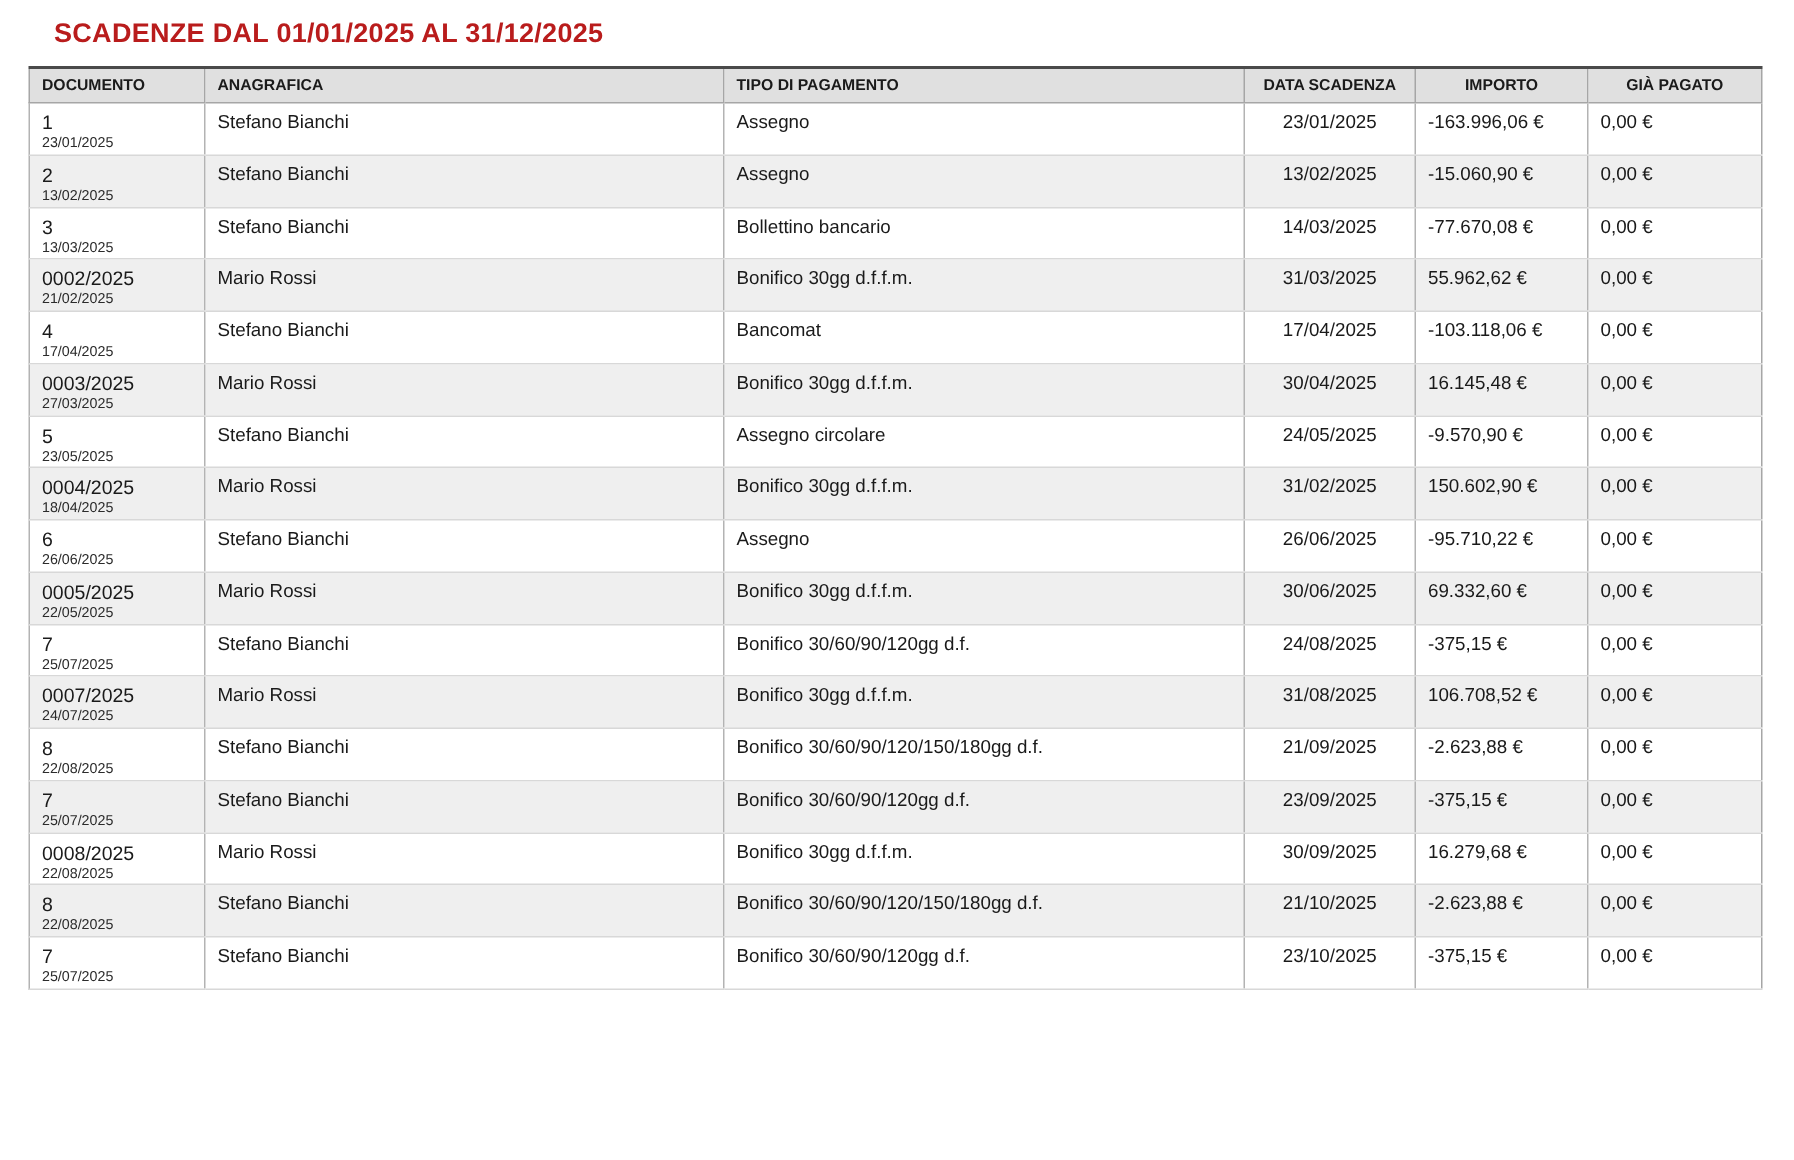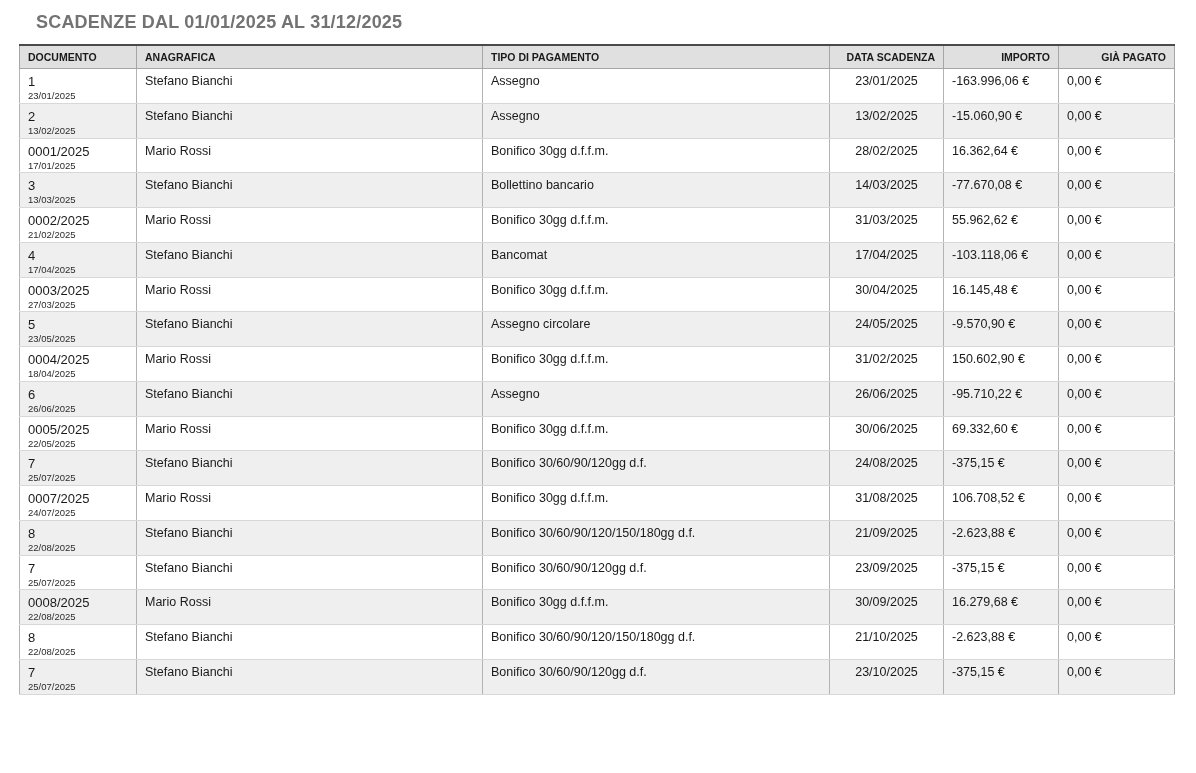"SCADENZE DAL 01/01/2025 AL 31/12/2025" .title { color: #737373 -> #b91c1c }
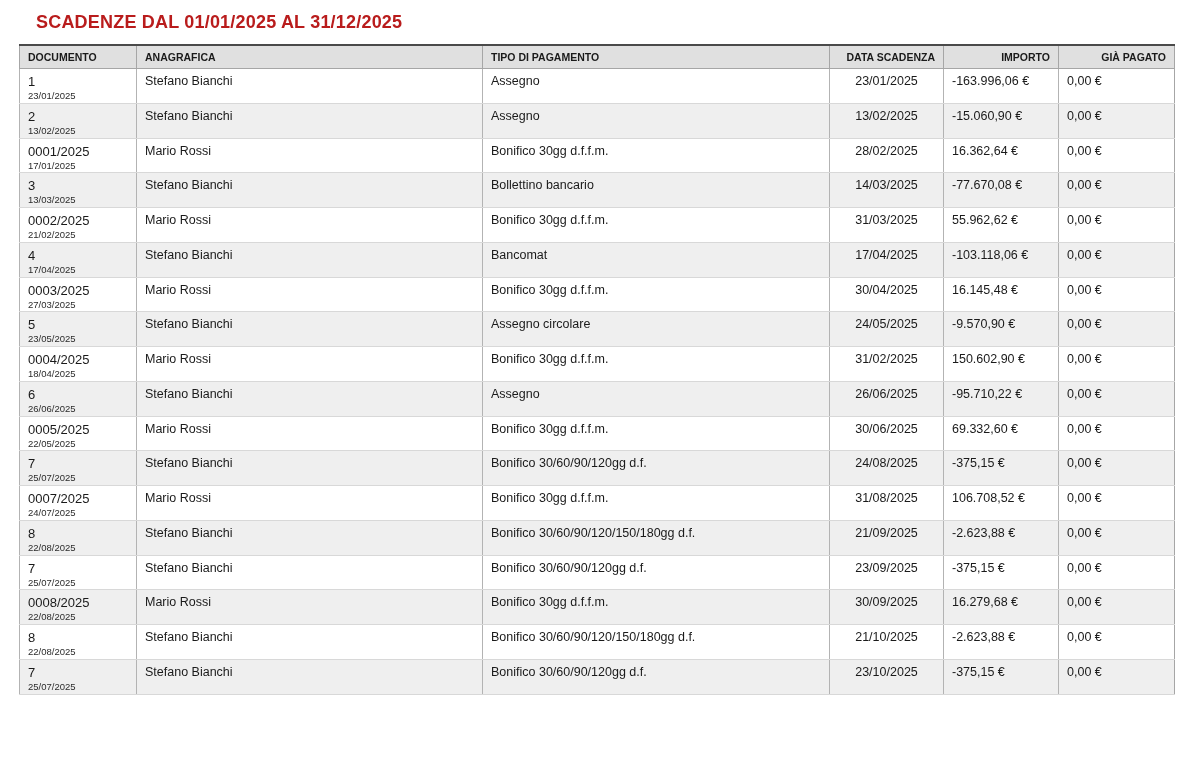"DATA SCADENZA" thead th.c-center { text-align: right -> center }
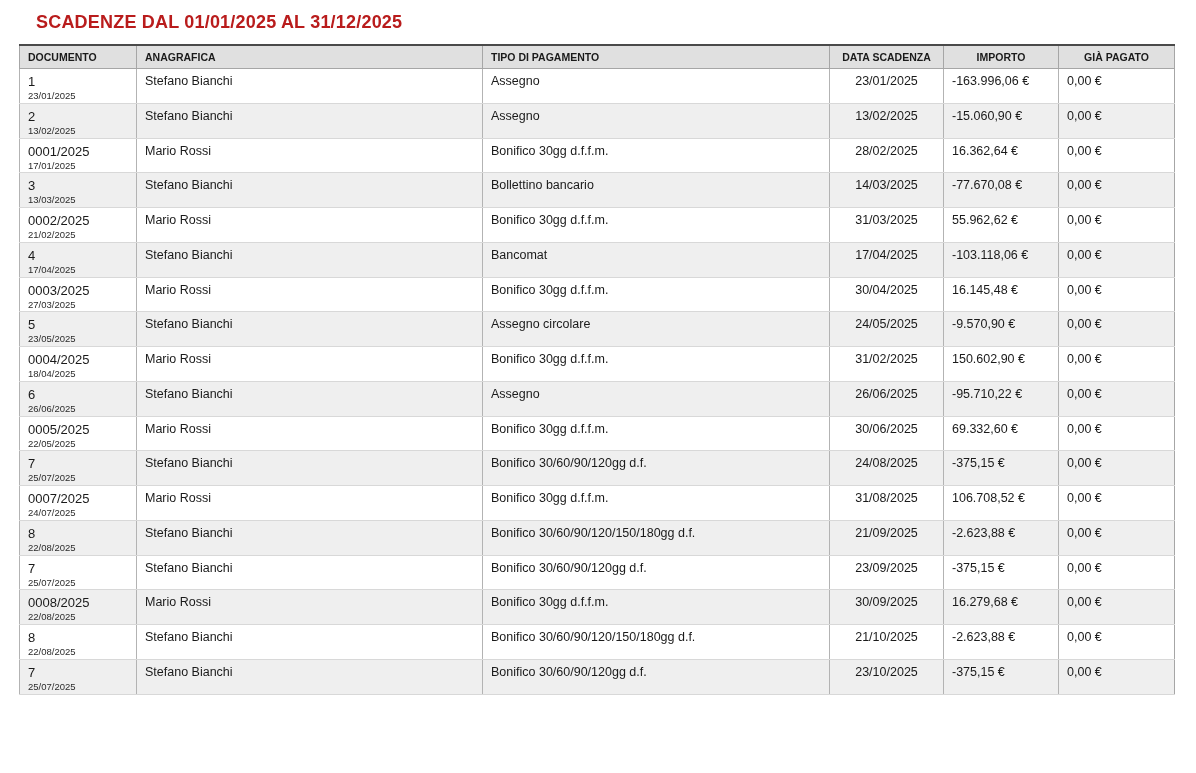"0001/2025" tr { html: <tr> <td> <div>0001/2025</div> <div>17/01/2025</div> </td> <td>Mario Rossi</td> <td>Bonifico 30gg d.f.f.m.</td> <td>28/02/2025</td> <td>16.362,64 €</td> <td>0,00 €</td> </tr> -> none }
